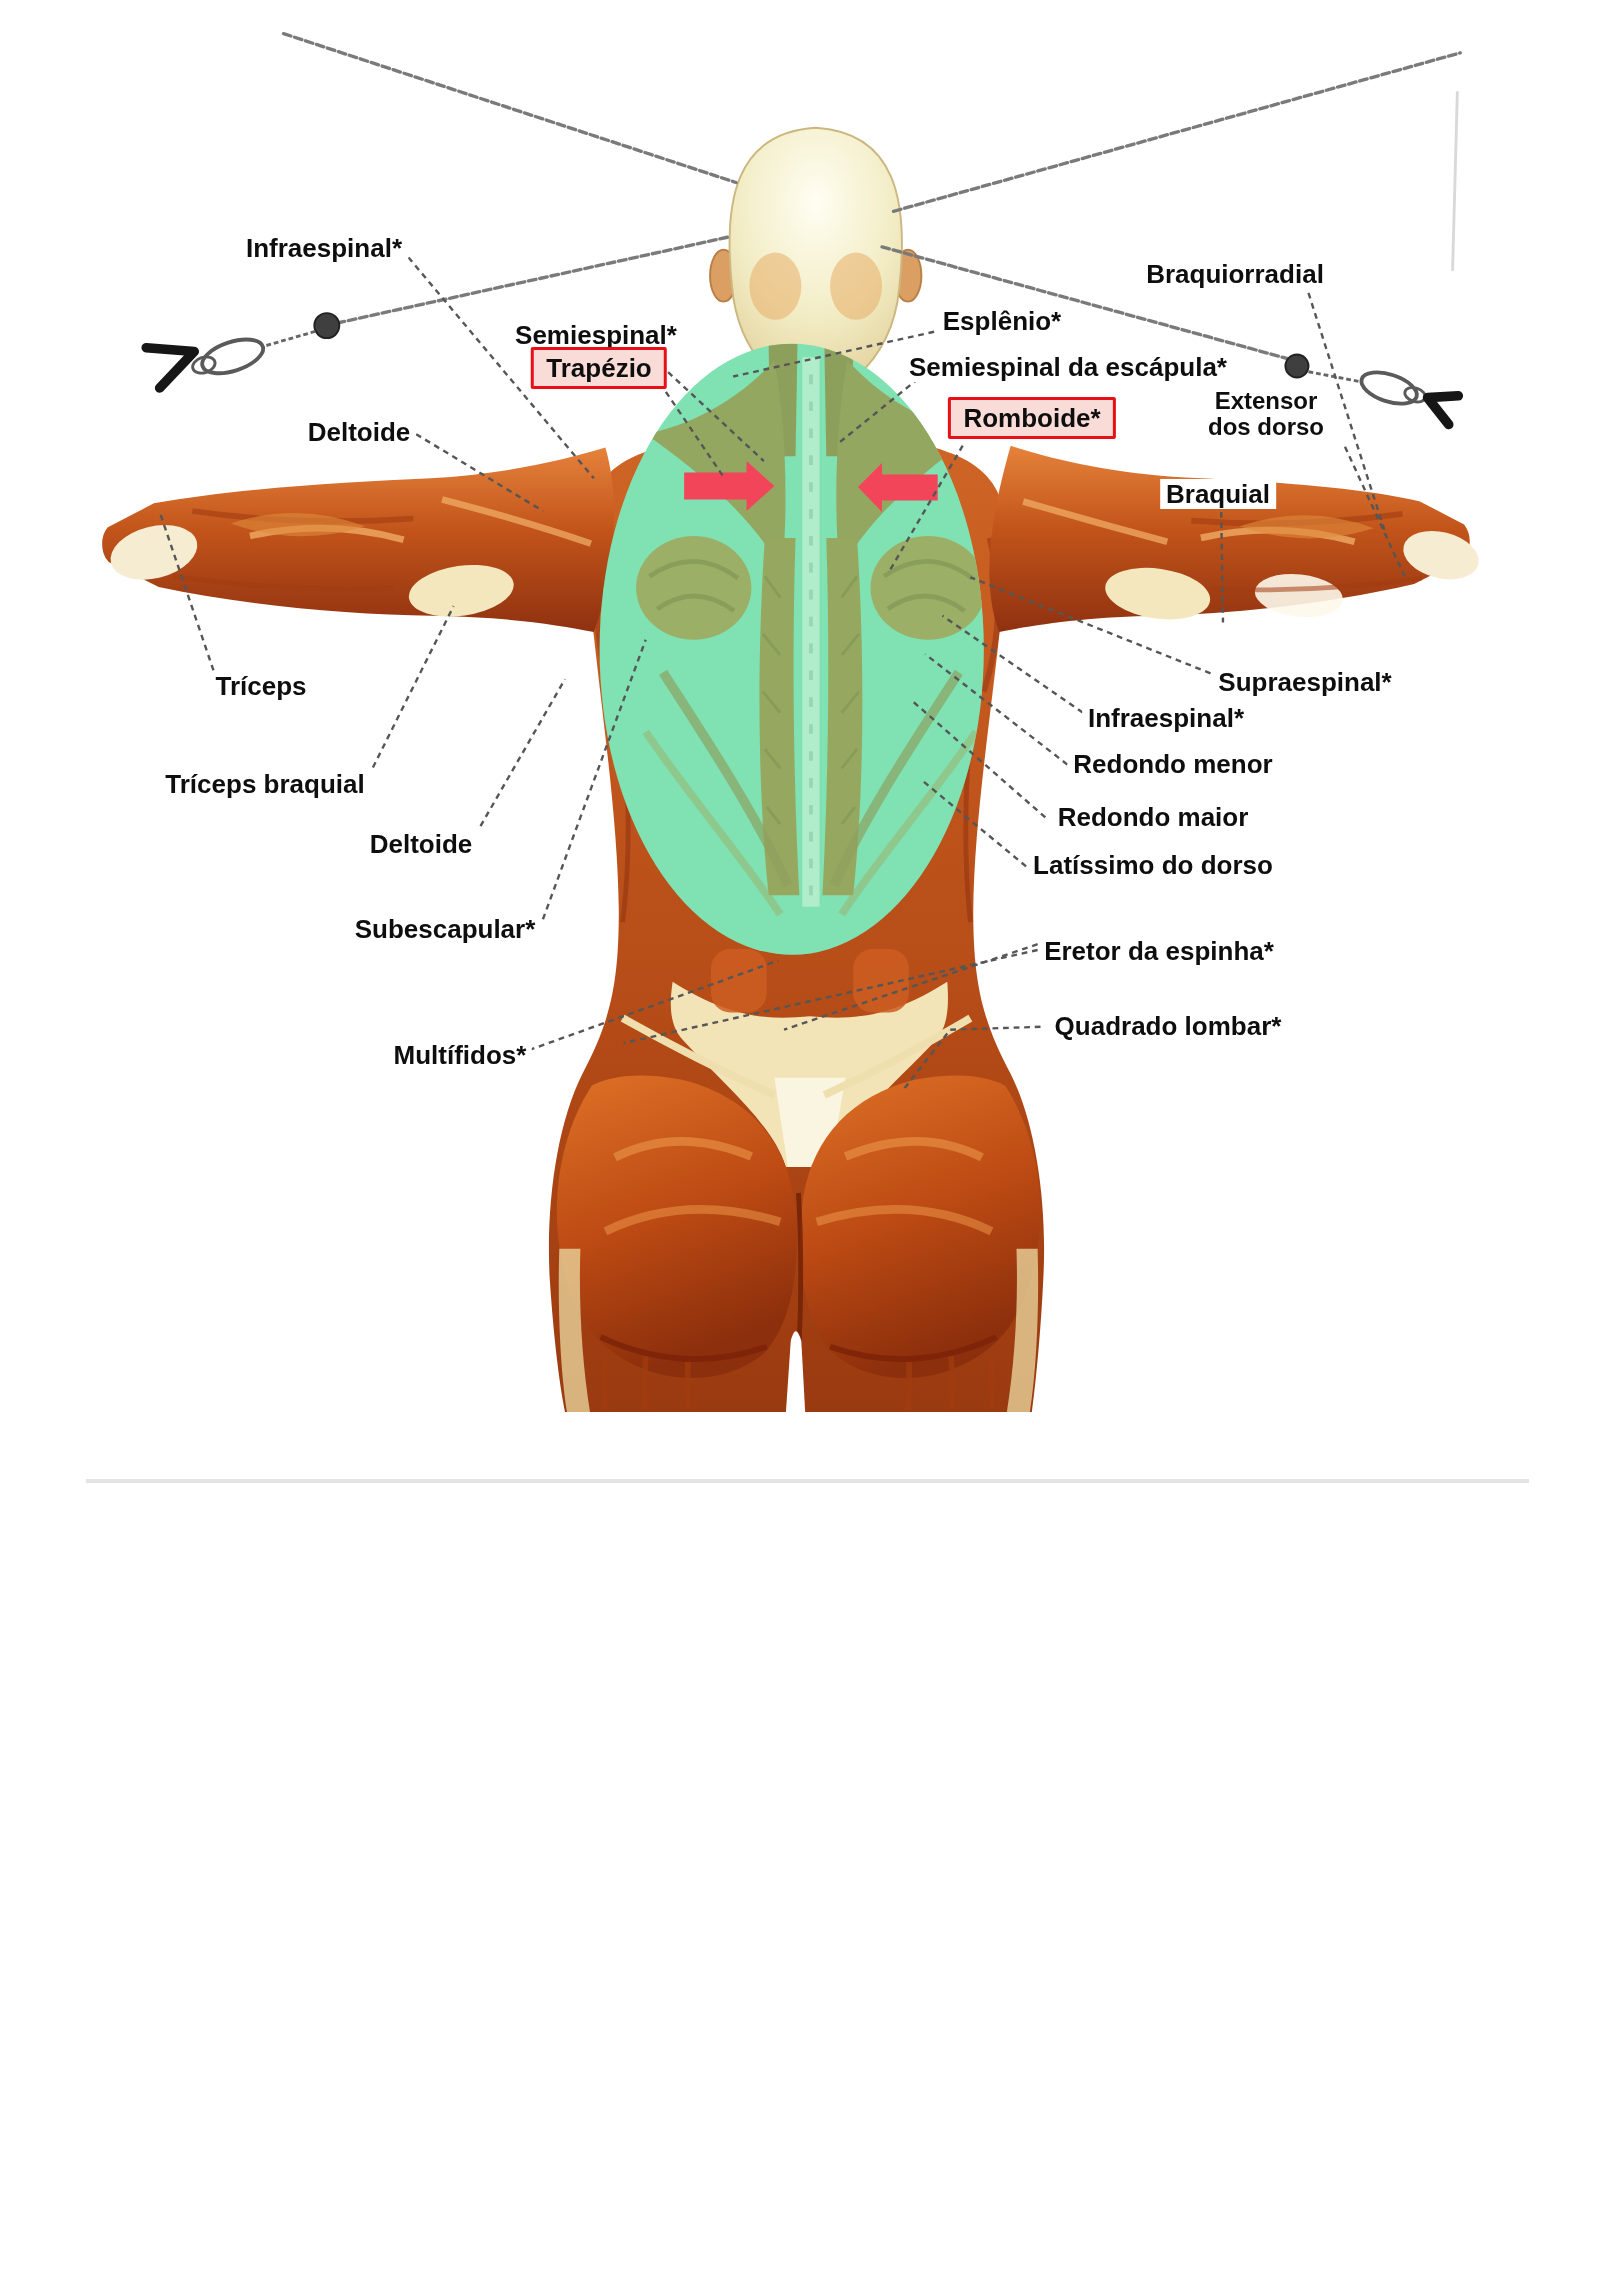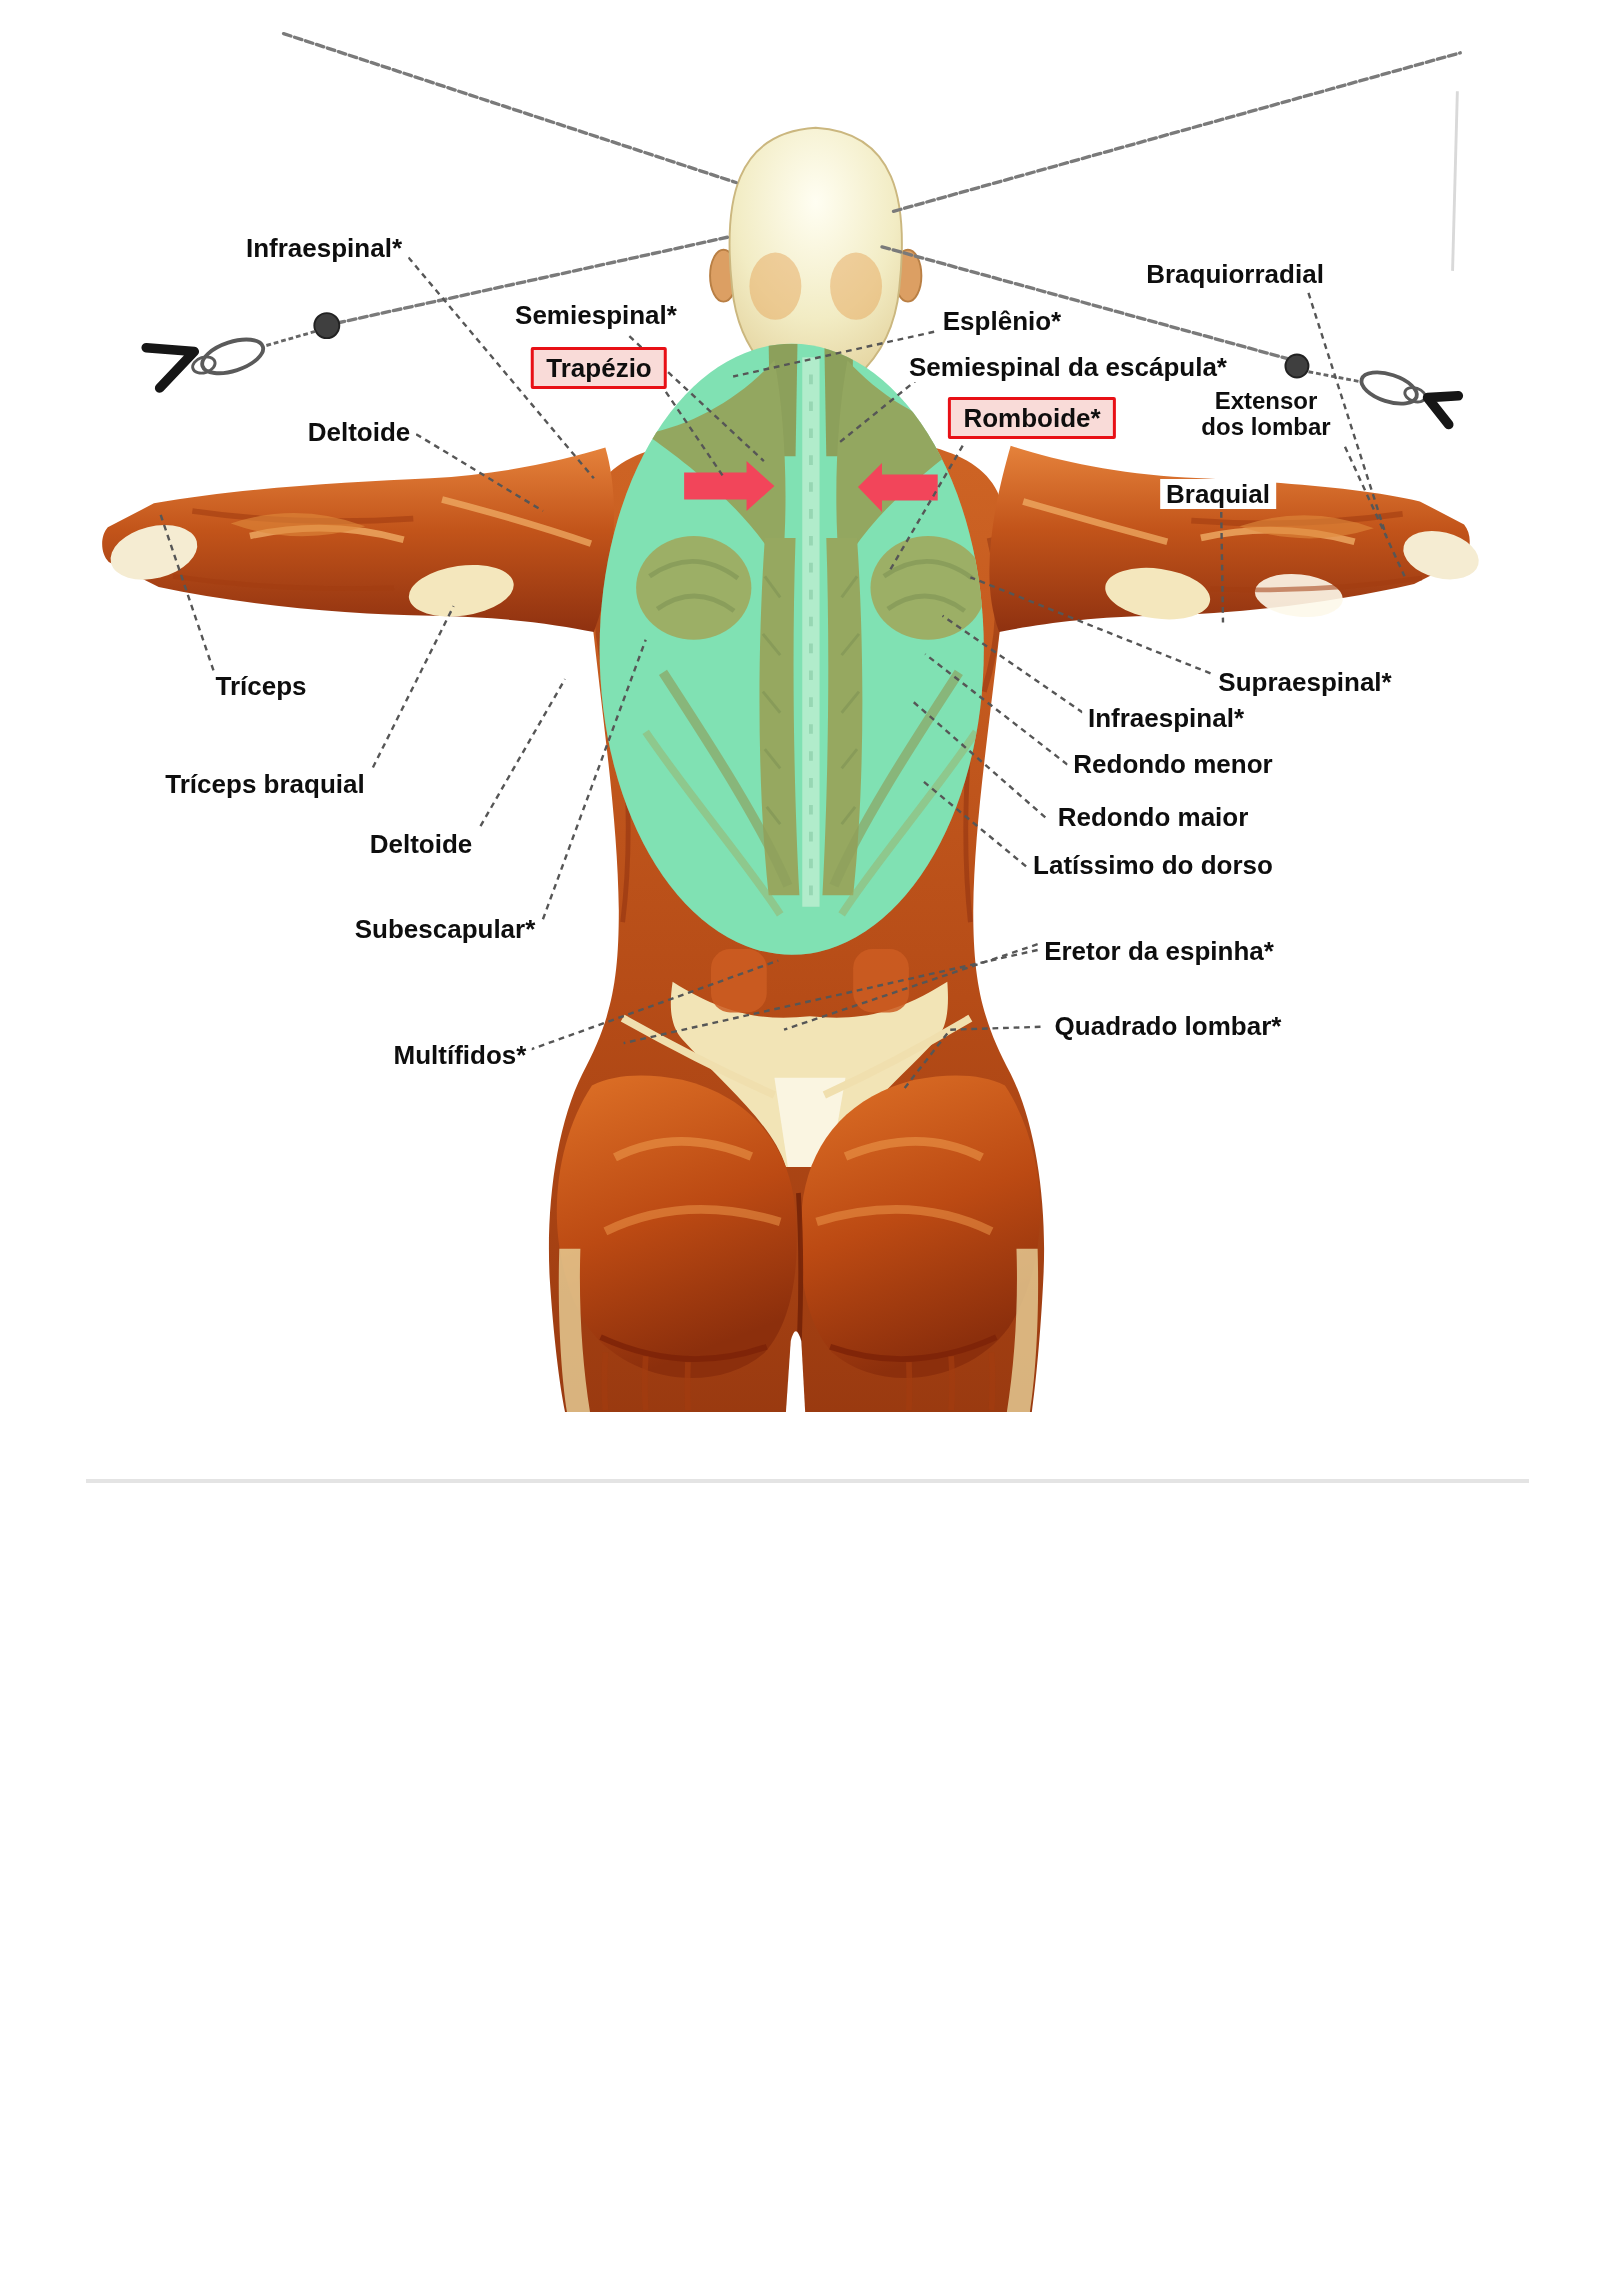"Semiespinal*" div.lbl { top: 300px -> 320px }
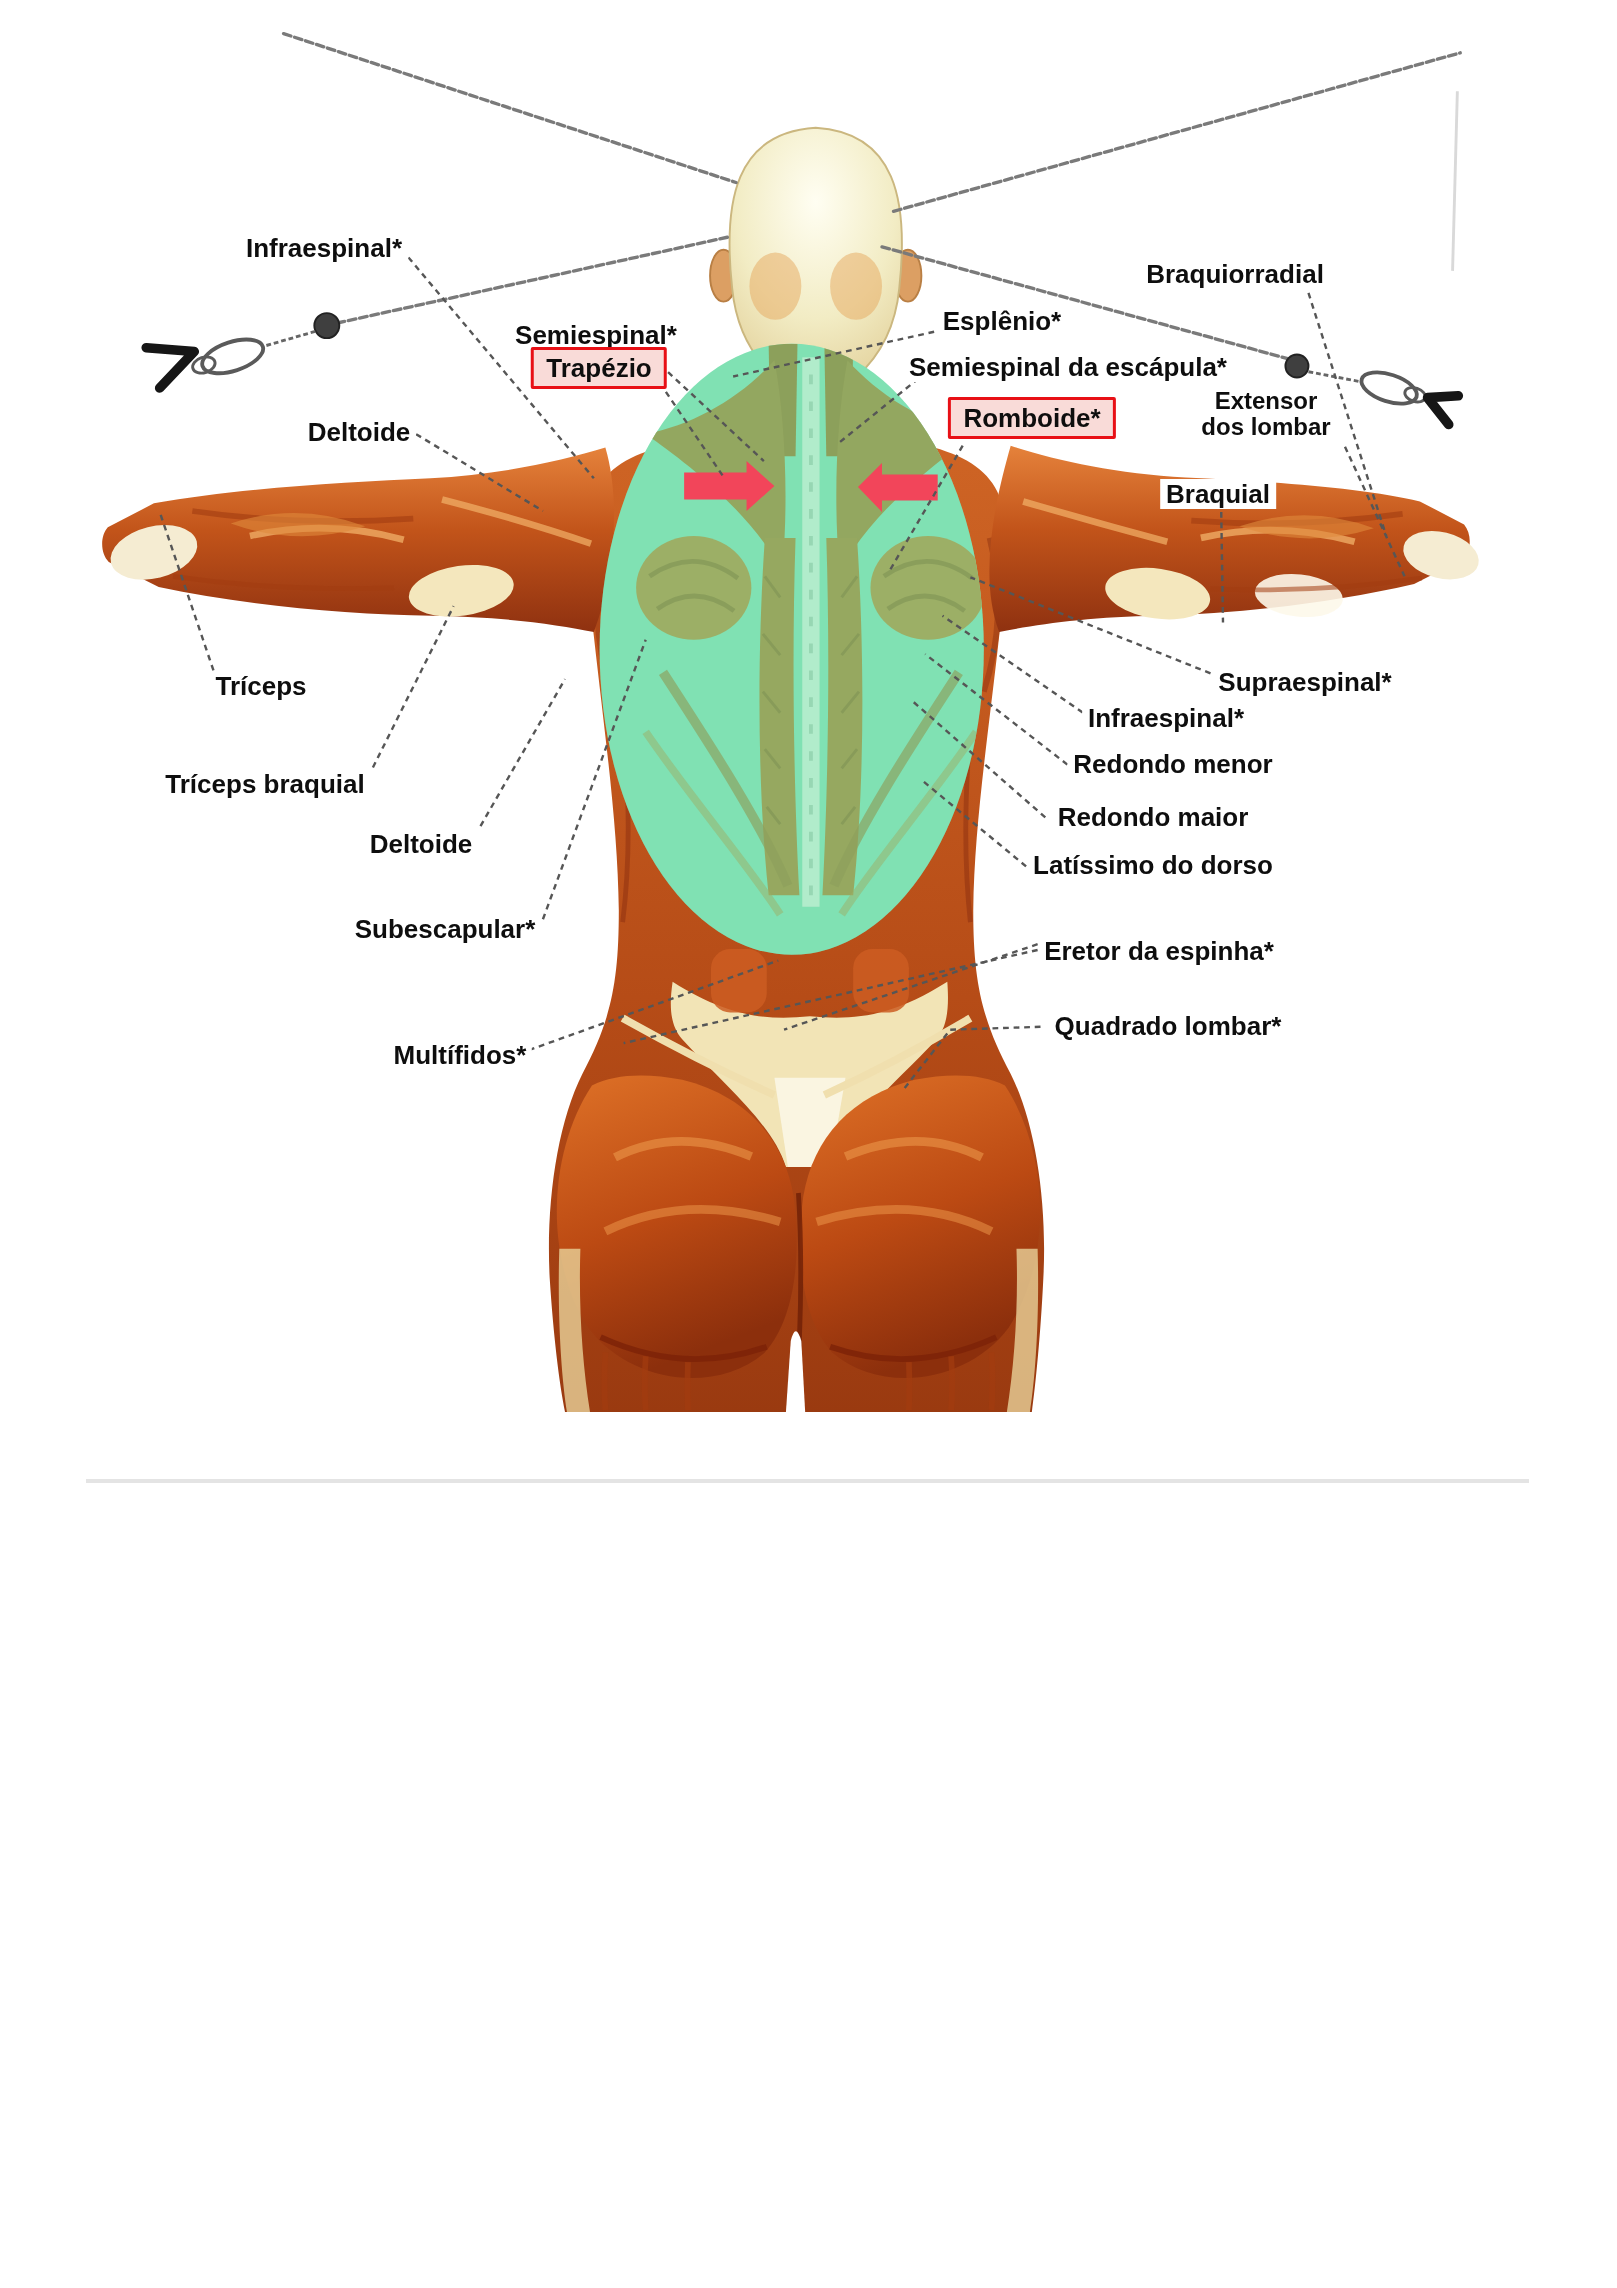"Extensor" div.lbl { text: lombar -> dorso }
